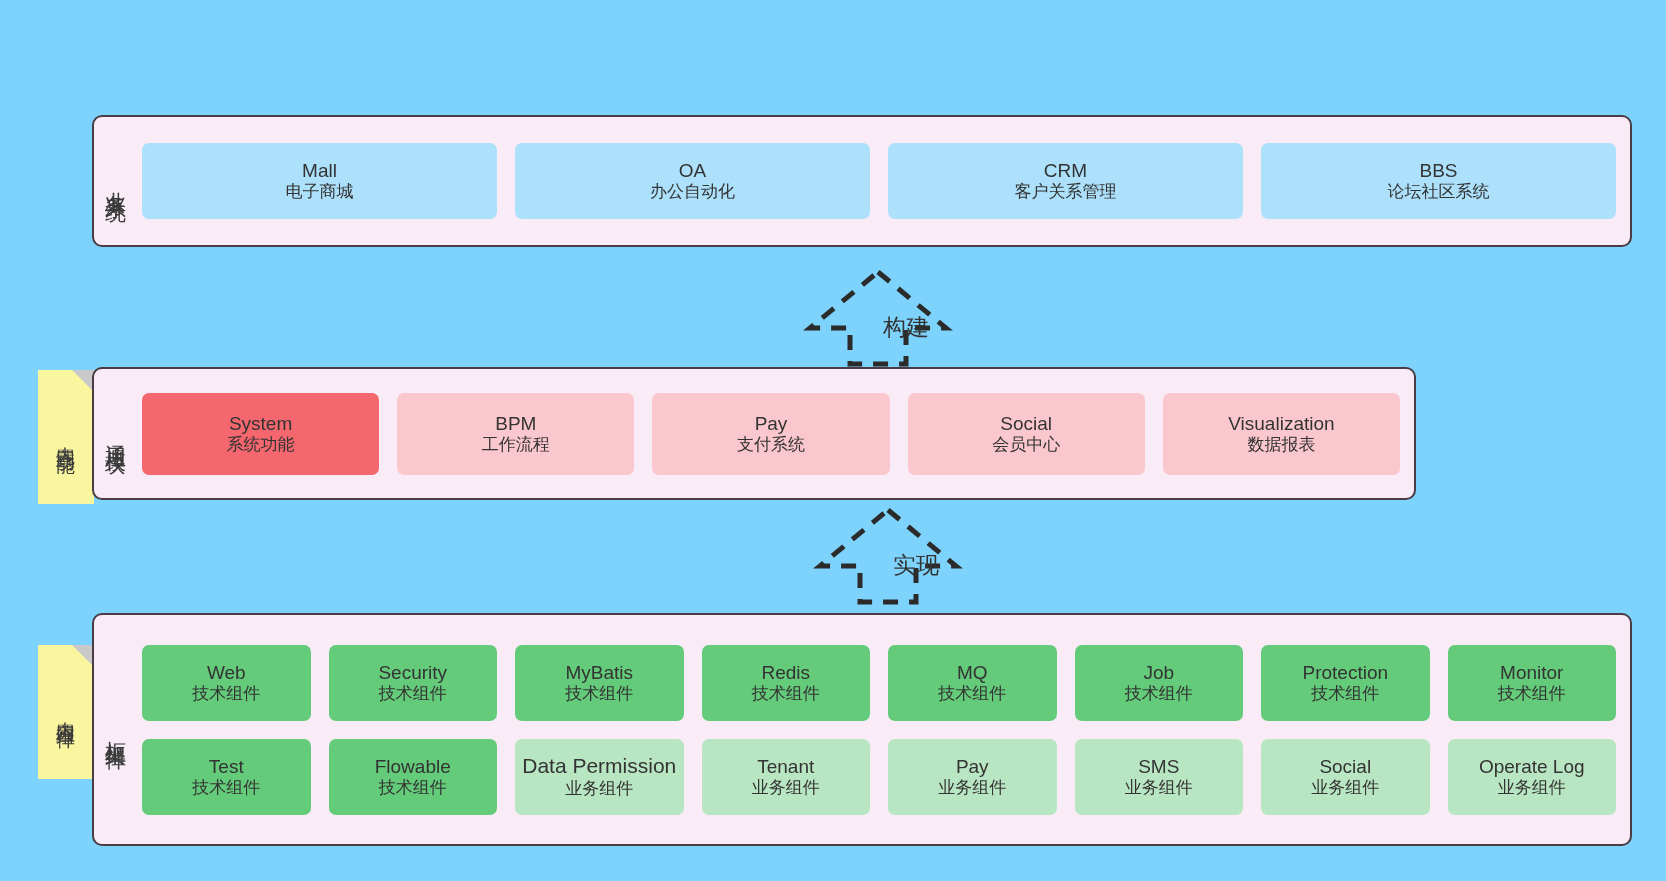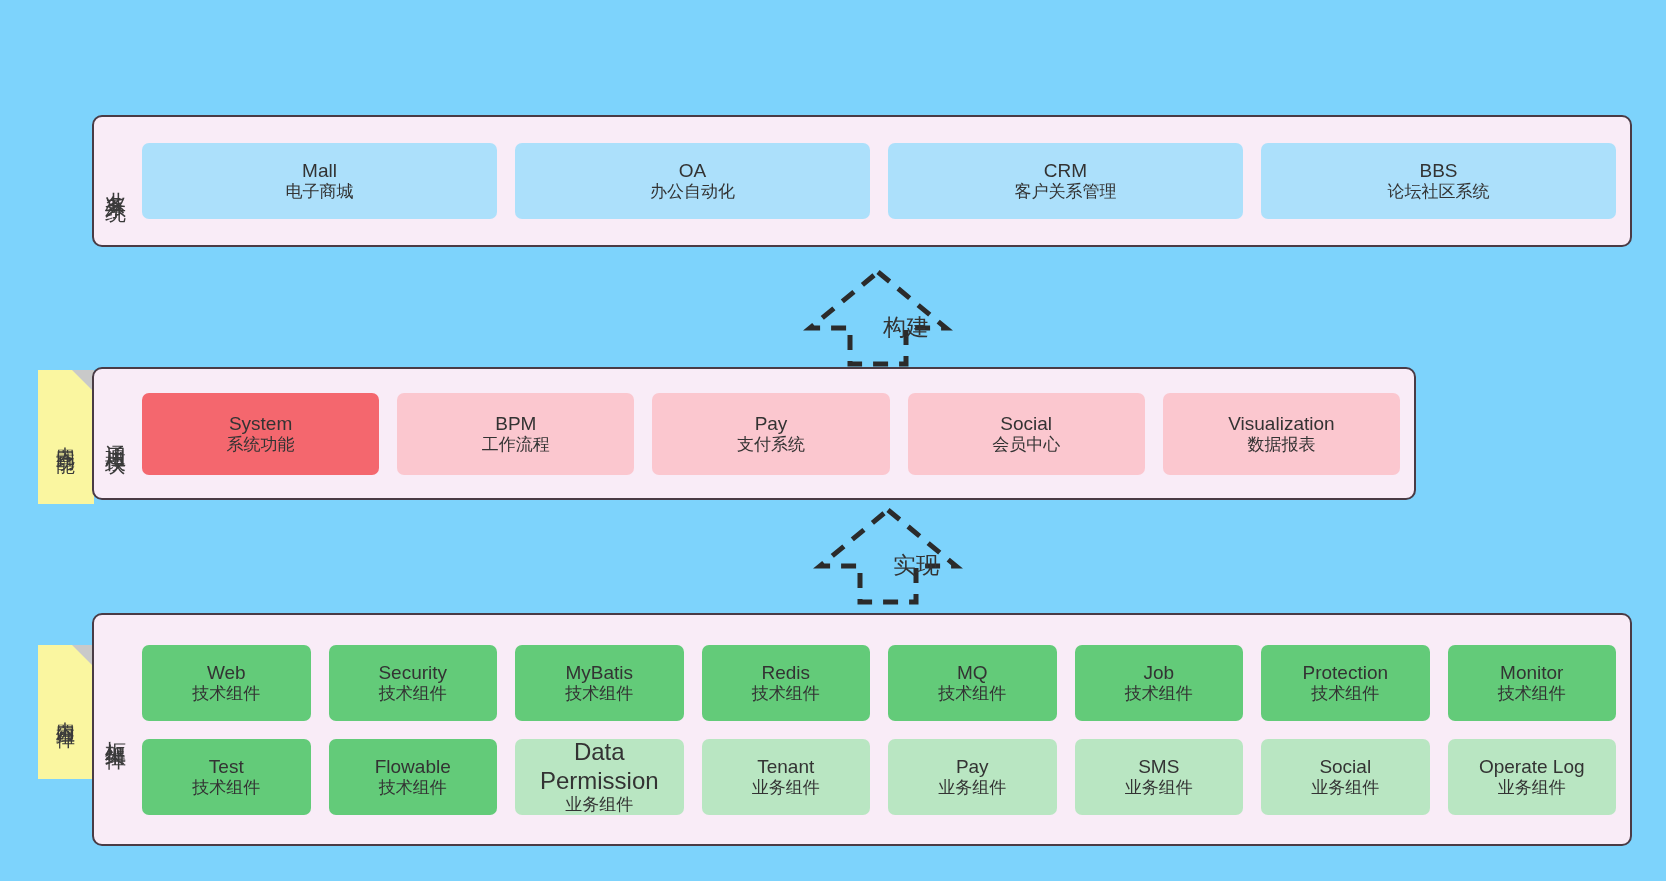"Data Permission" .card.three .t1 { font-size: 24px -> 21px }
